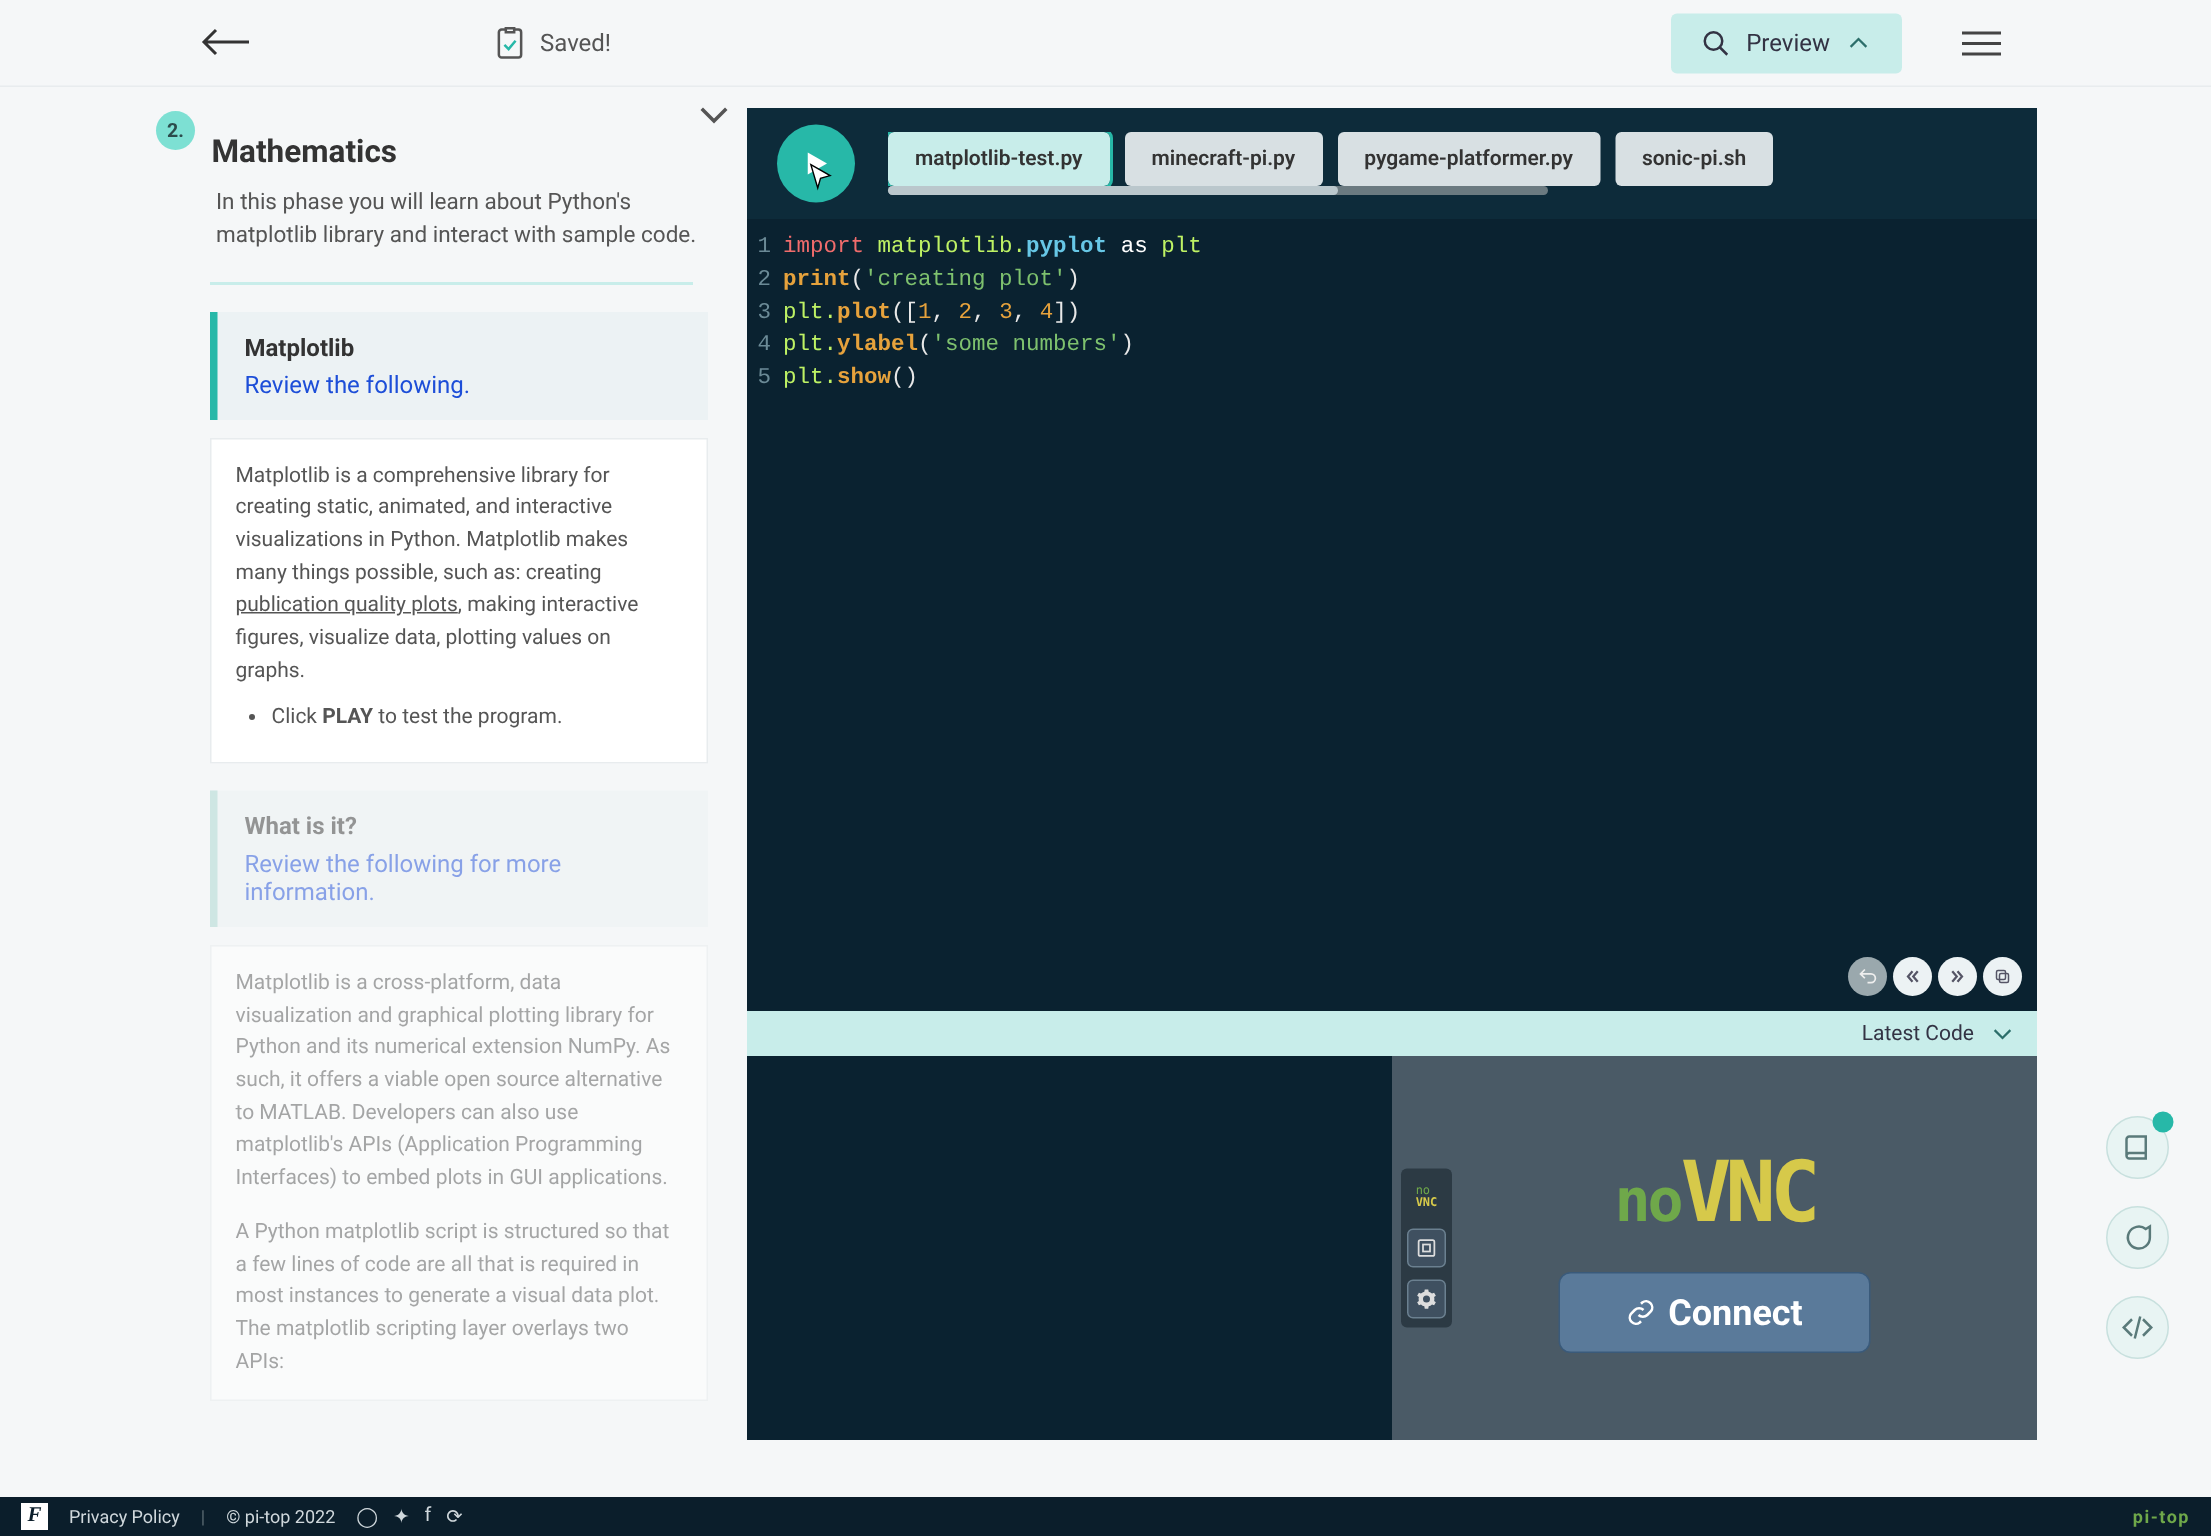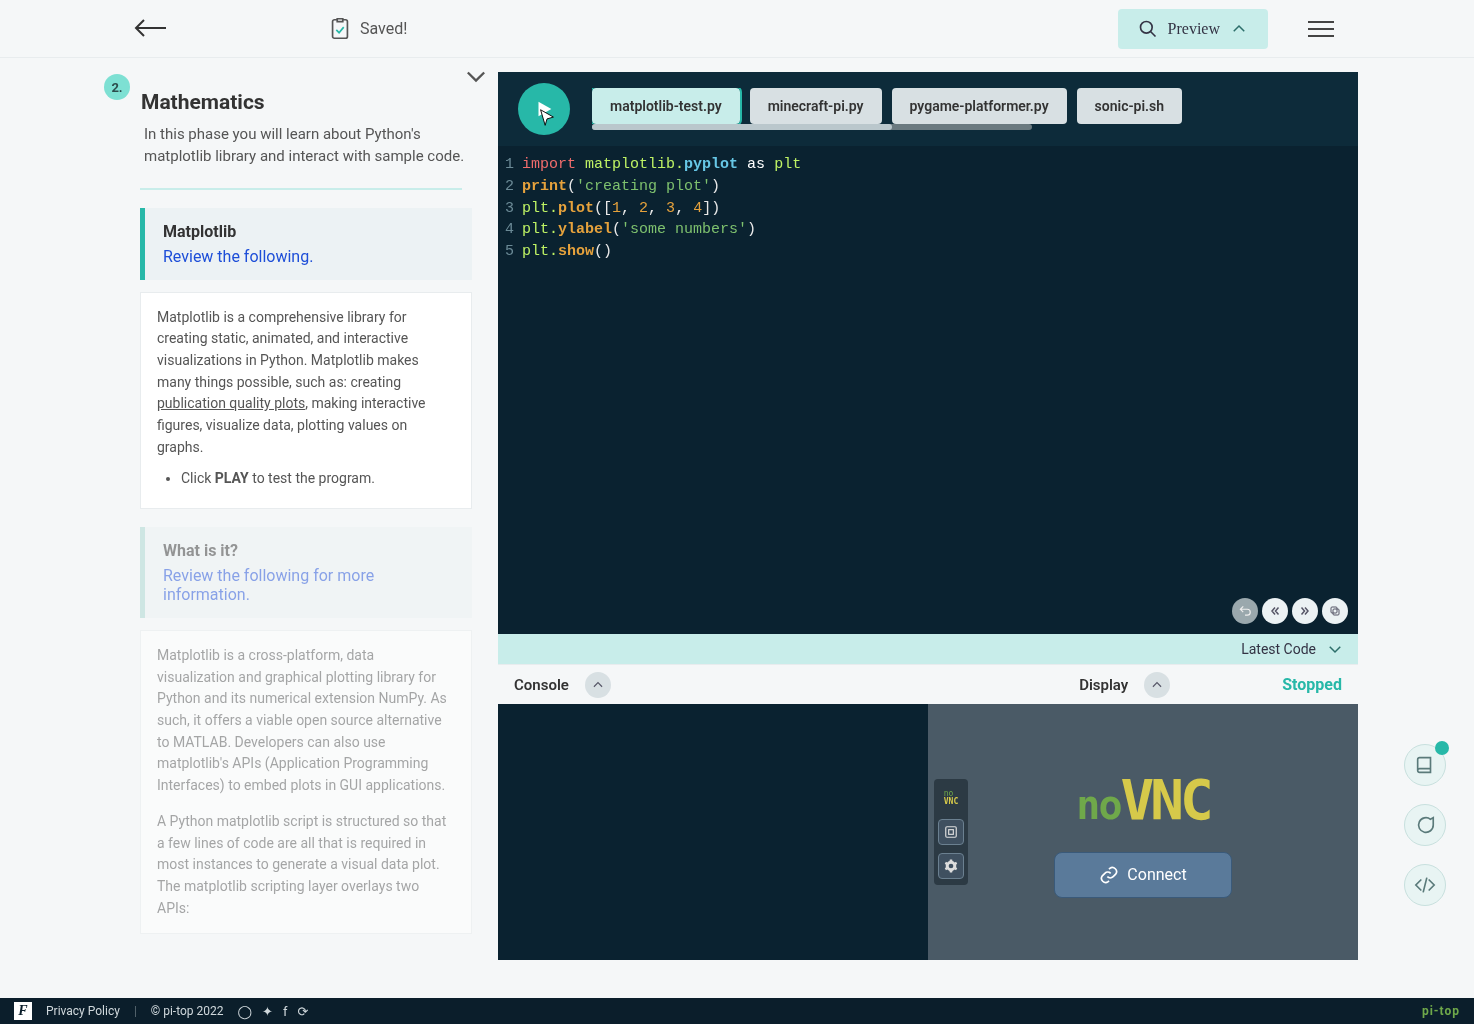"Preview" .preview-btn { font-family: Liberation Serif, serif -> none }
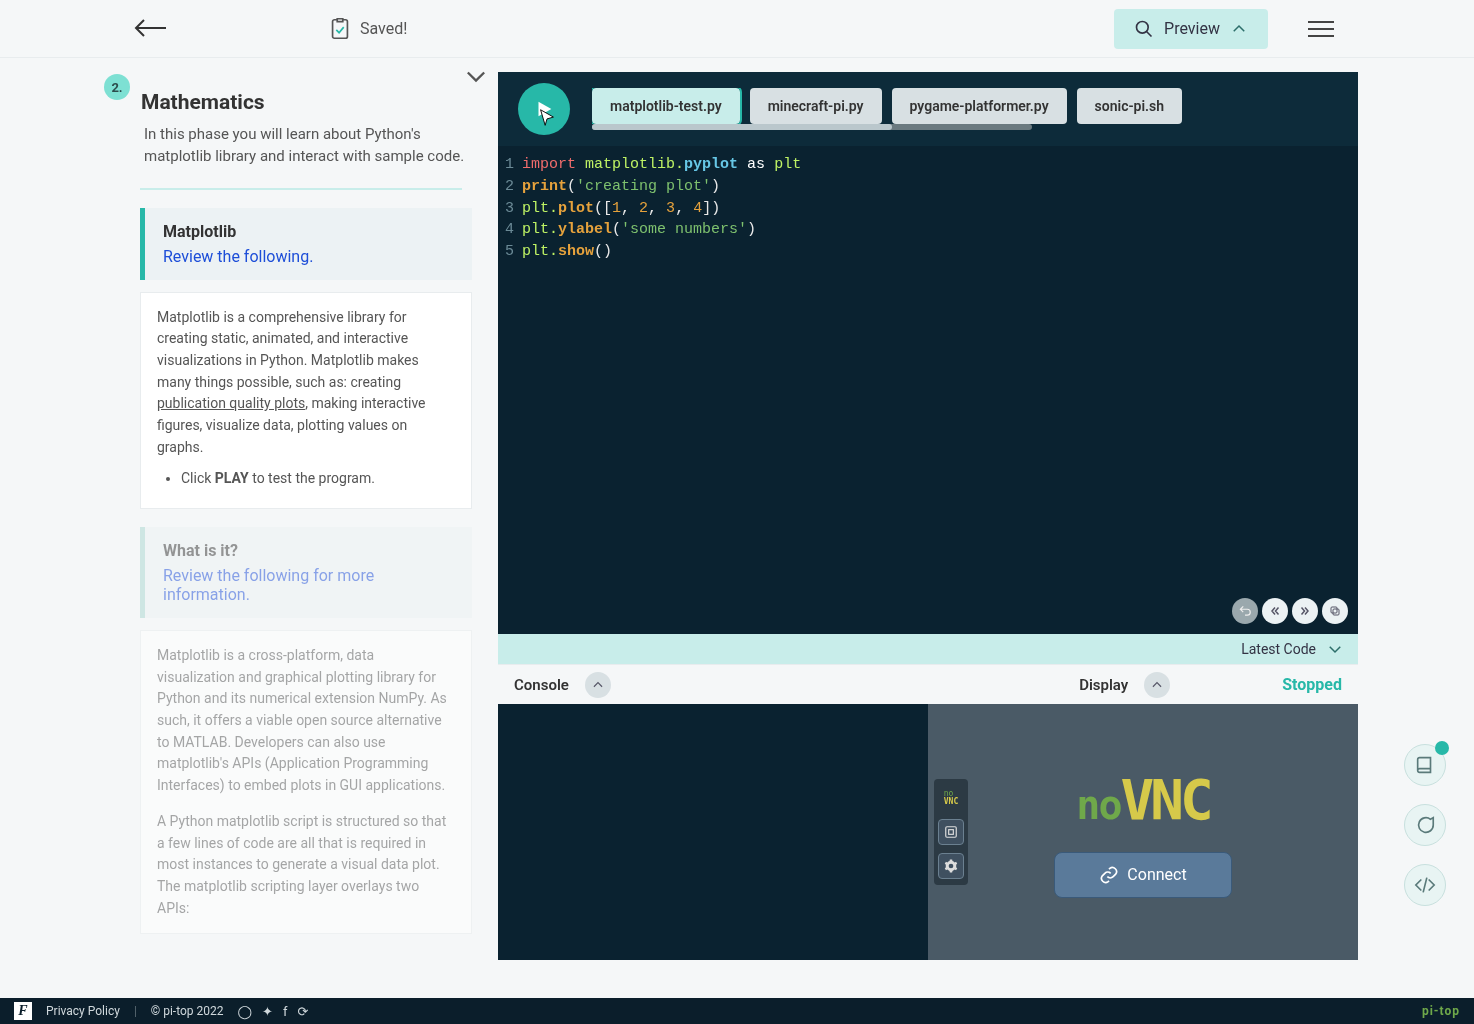"Console" div.bottom-bar { html: <div> <span>Console</span> <div> <svg> <path></path> </svg> </div> <div></div> <span>Display</span> <div> <svg> <path></path> </svg> </div> <div></div> <span>Stopped</span> </div> -> none }
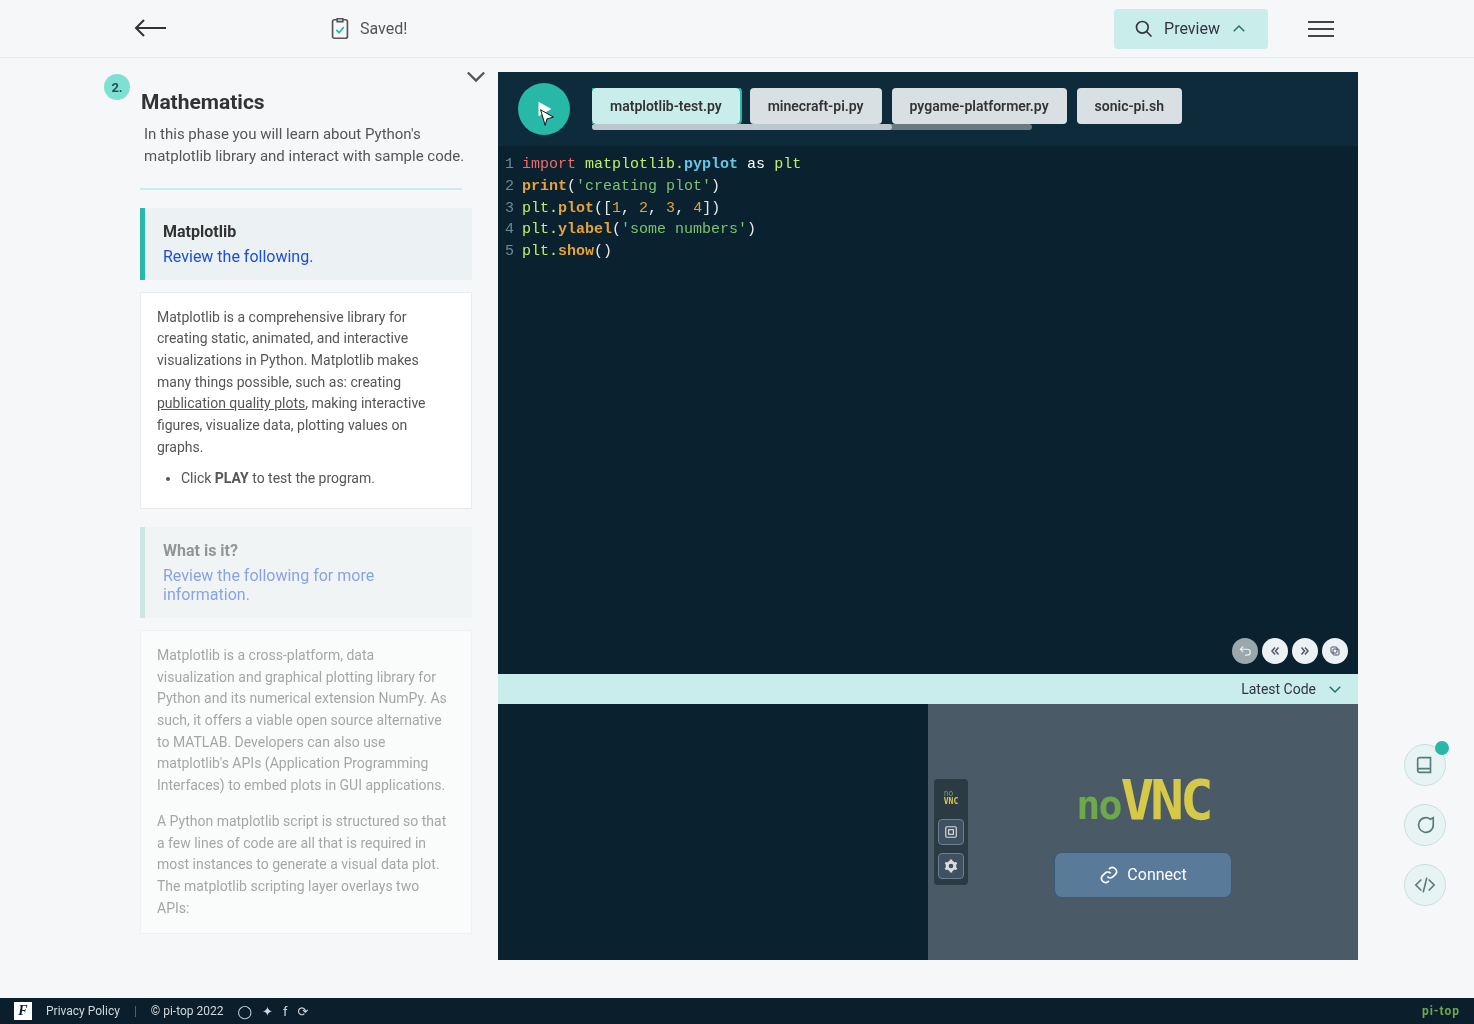"Connect" .connect-btn { font-size: 16px -> 24px; font-weight: none -> bold }
